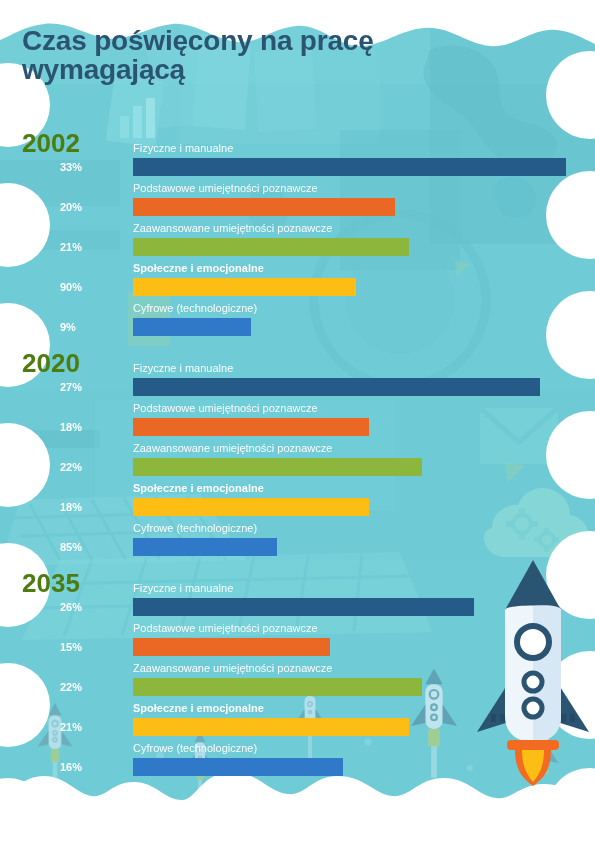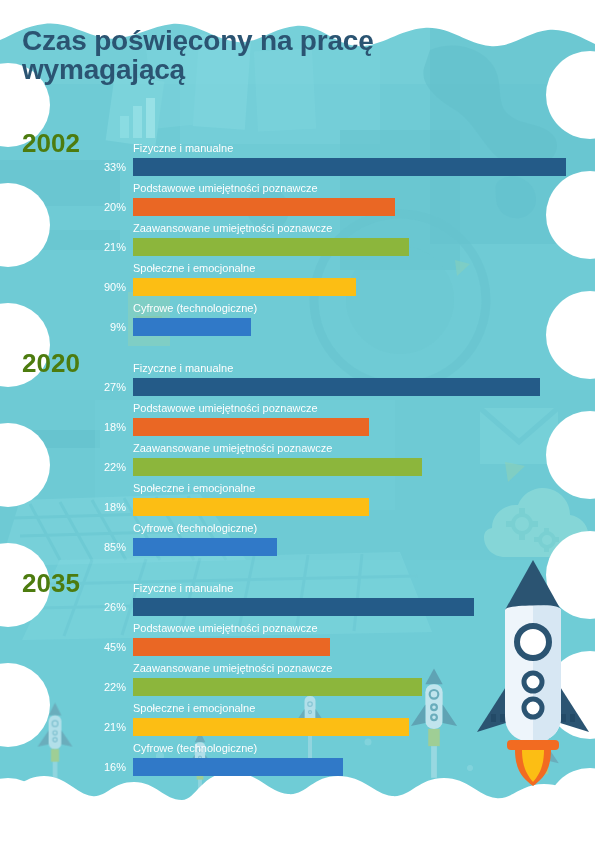"33%" .row-pct { font-weight: normal -> bold; text-align: right -> none }
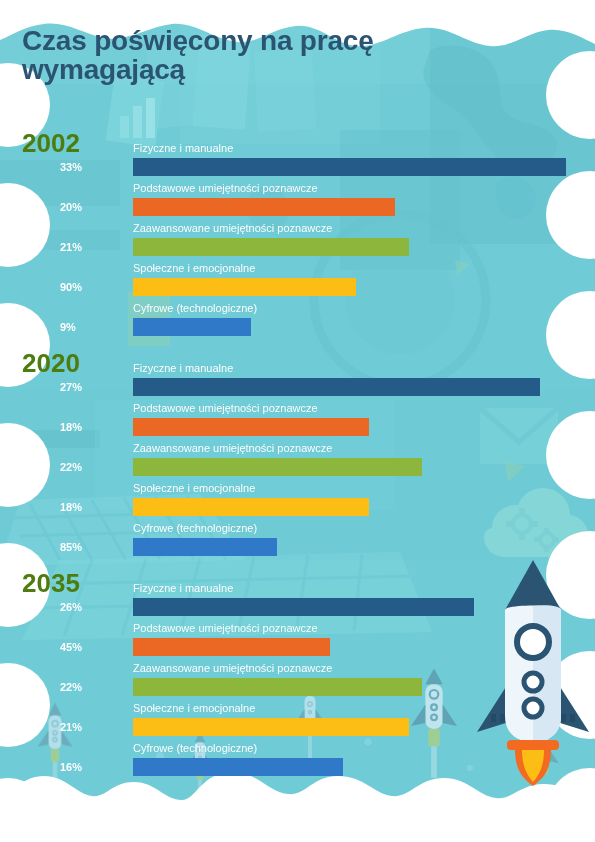"Społeczne i emocjonalne" .row-label.bold { font-weight: normal -> bold }
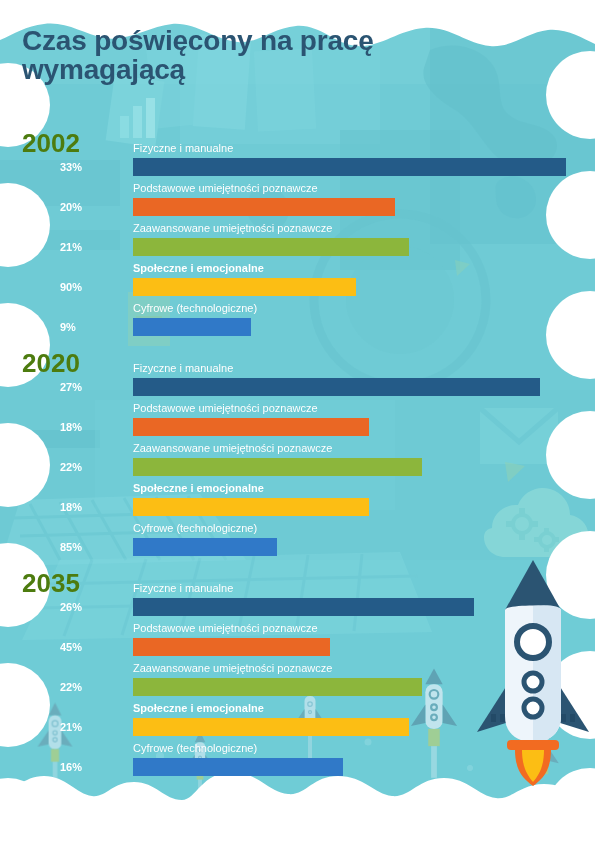"45%" div.row-pct { text: 45% -> 15% }
